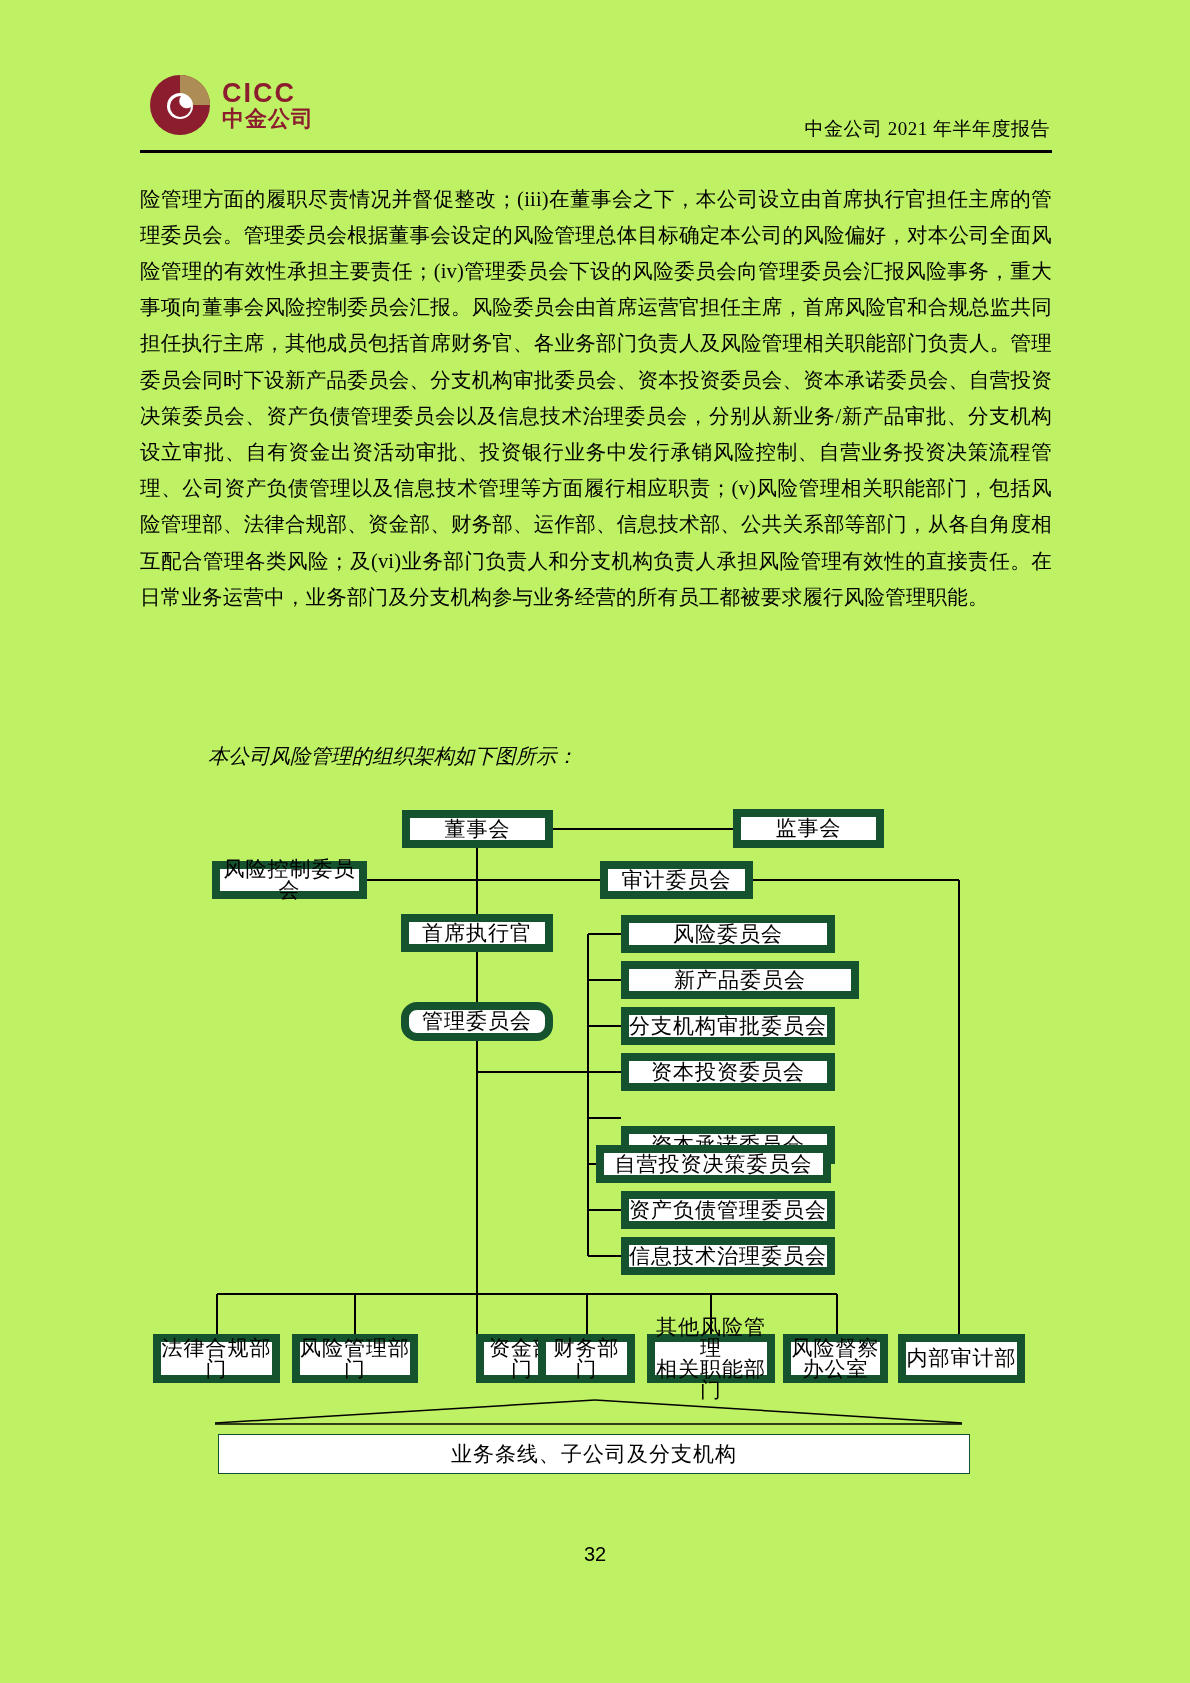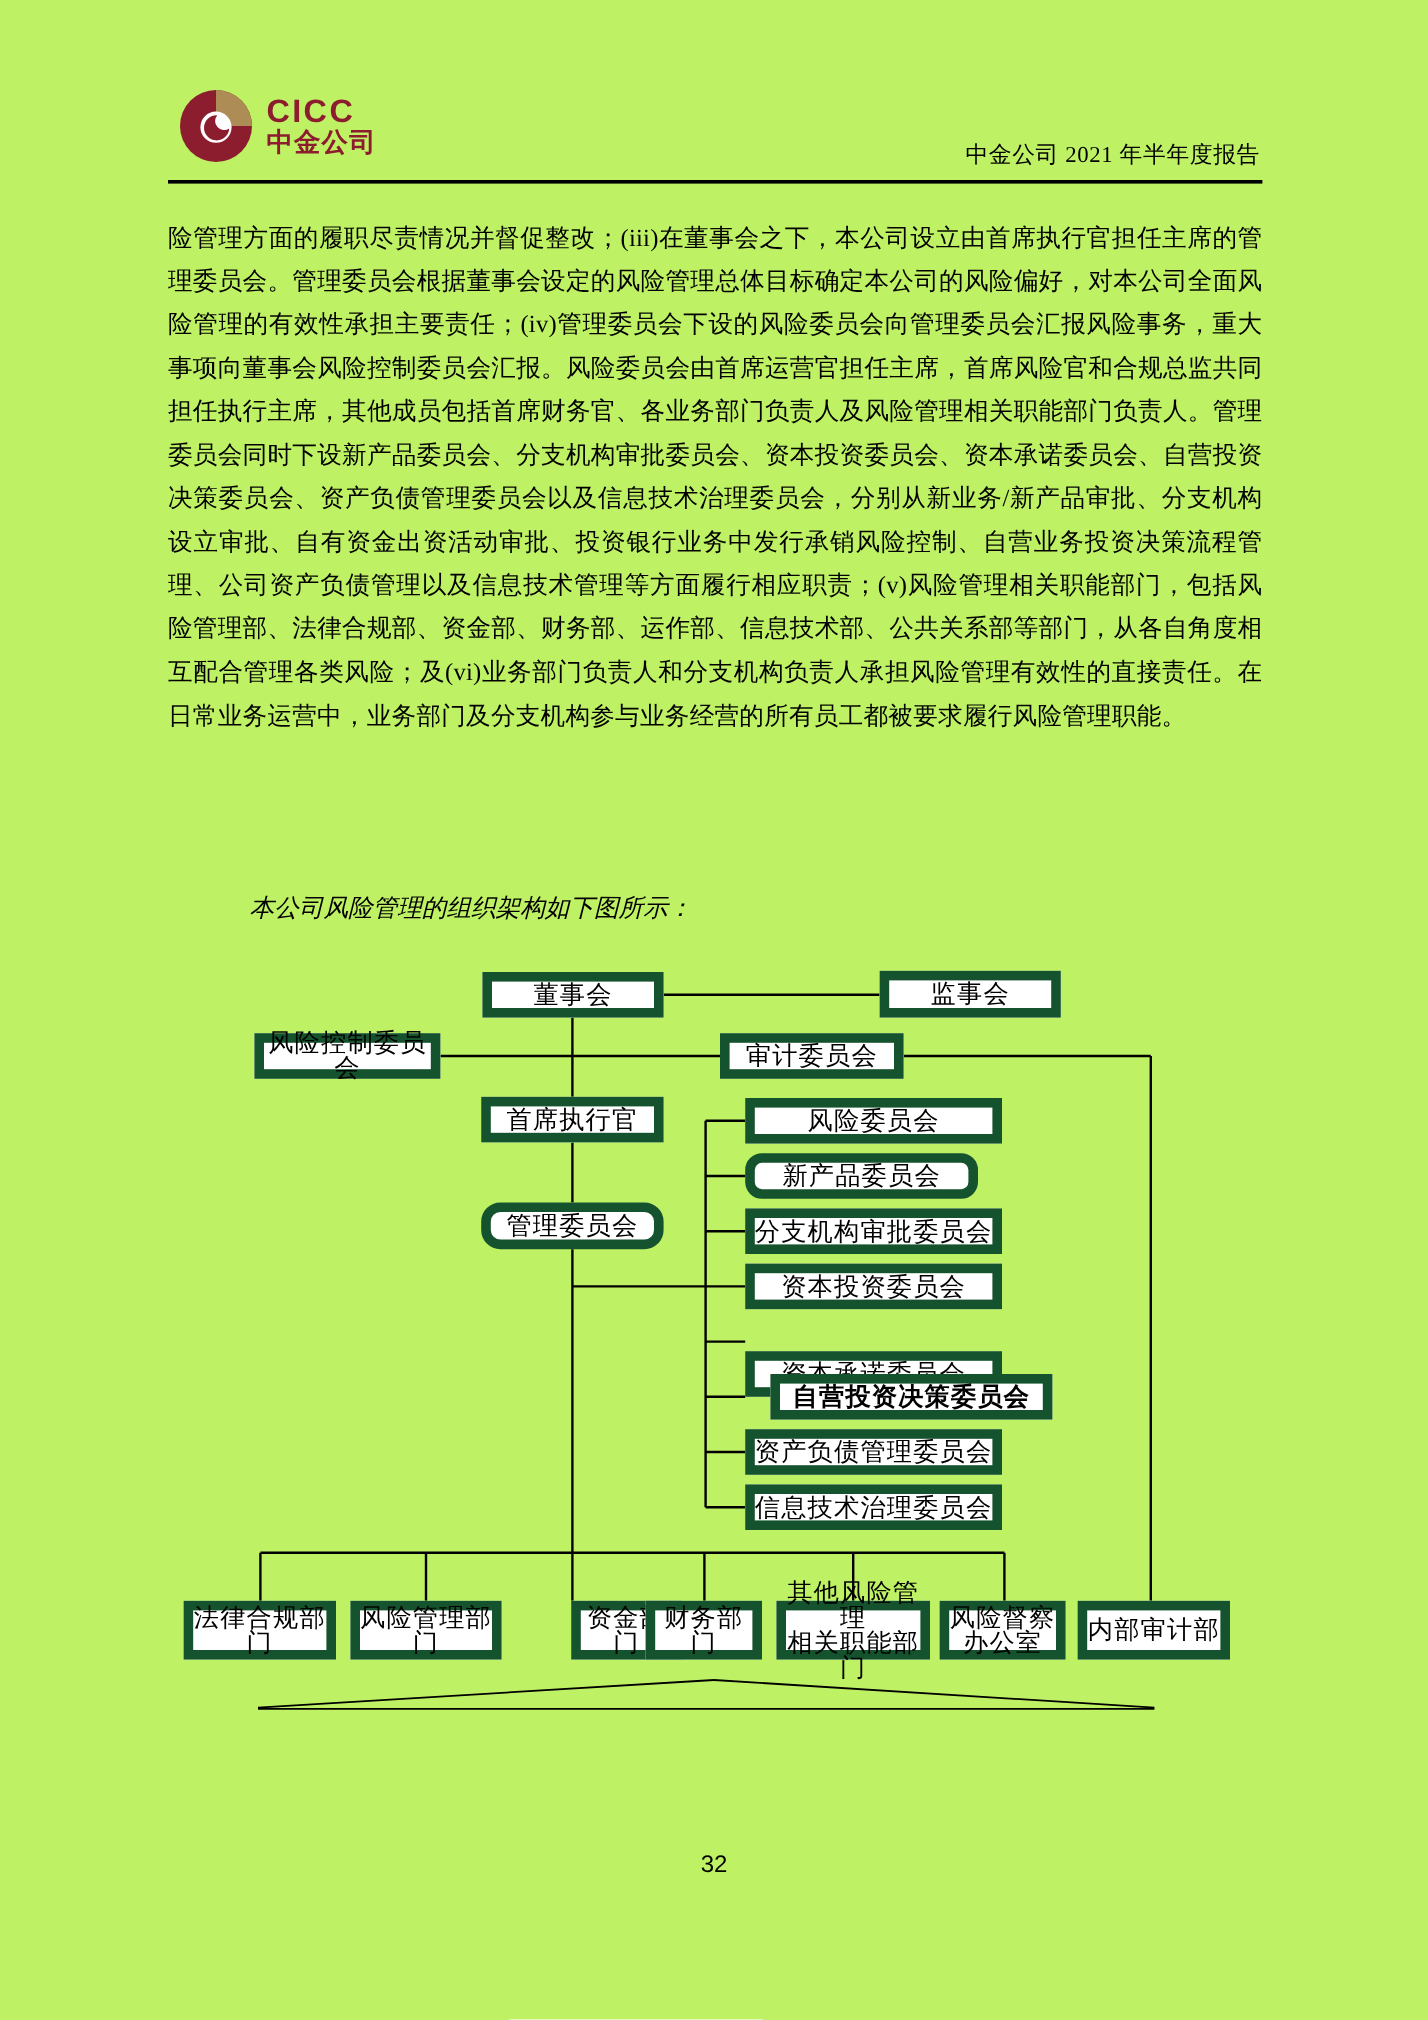"新产品委员会" div.obox { border-radius: 14px -> none; width: 194px -> 238px }
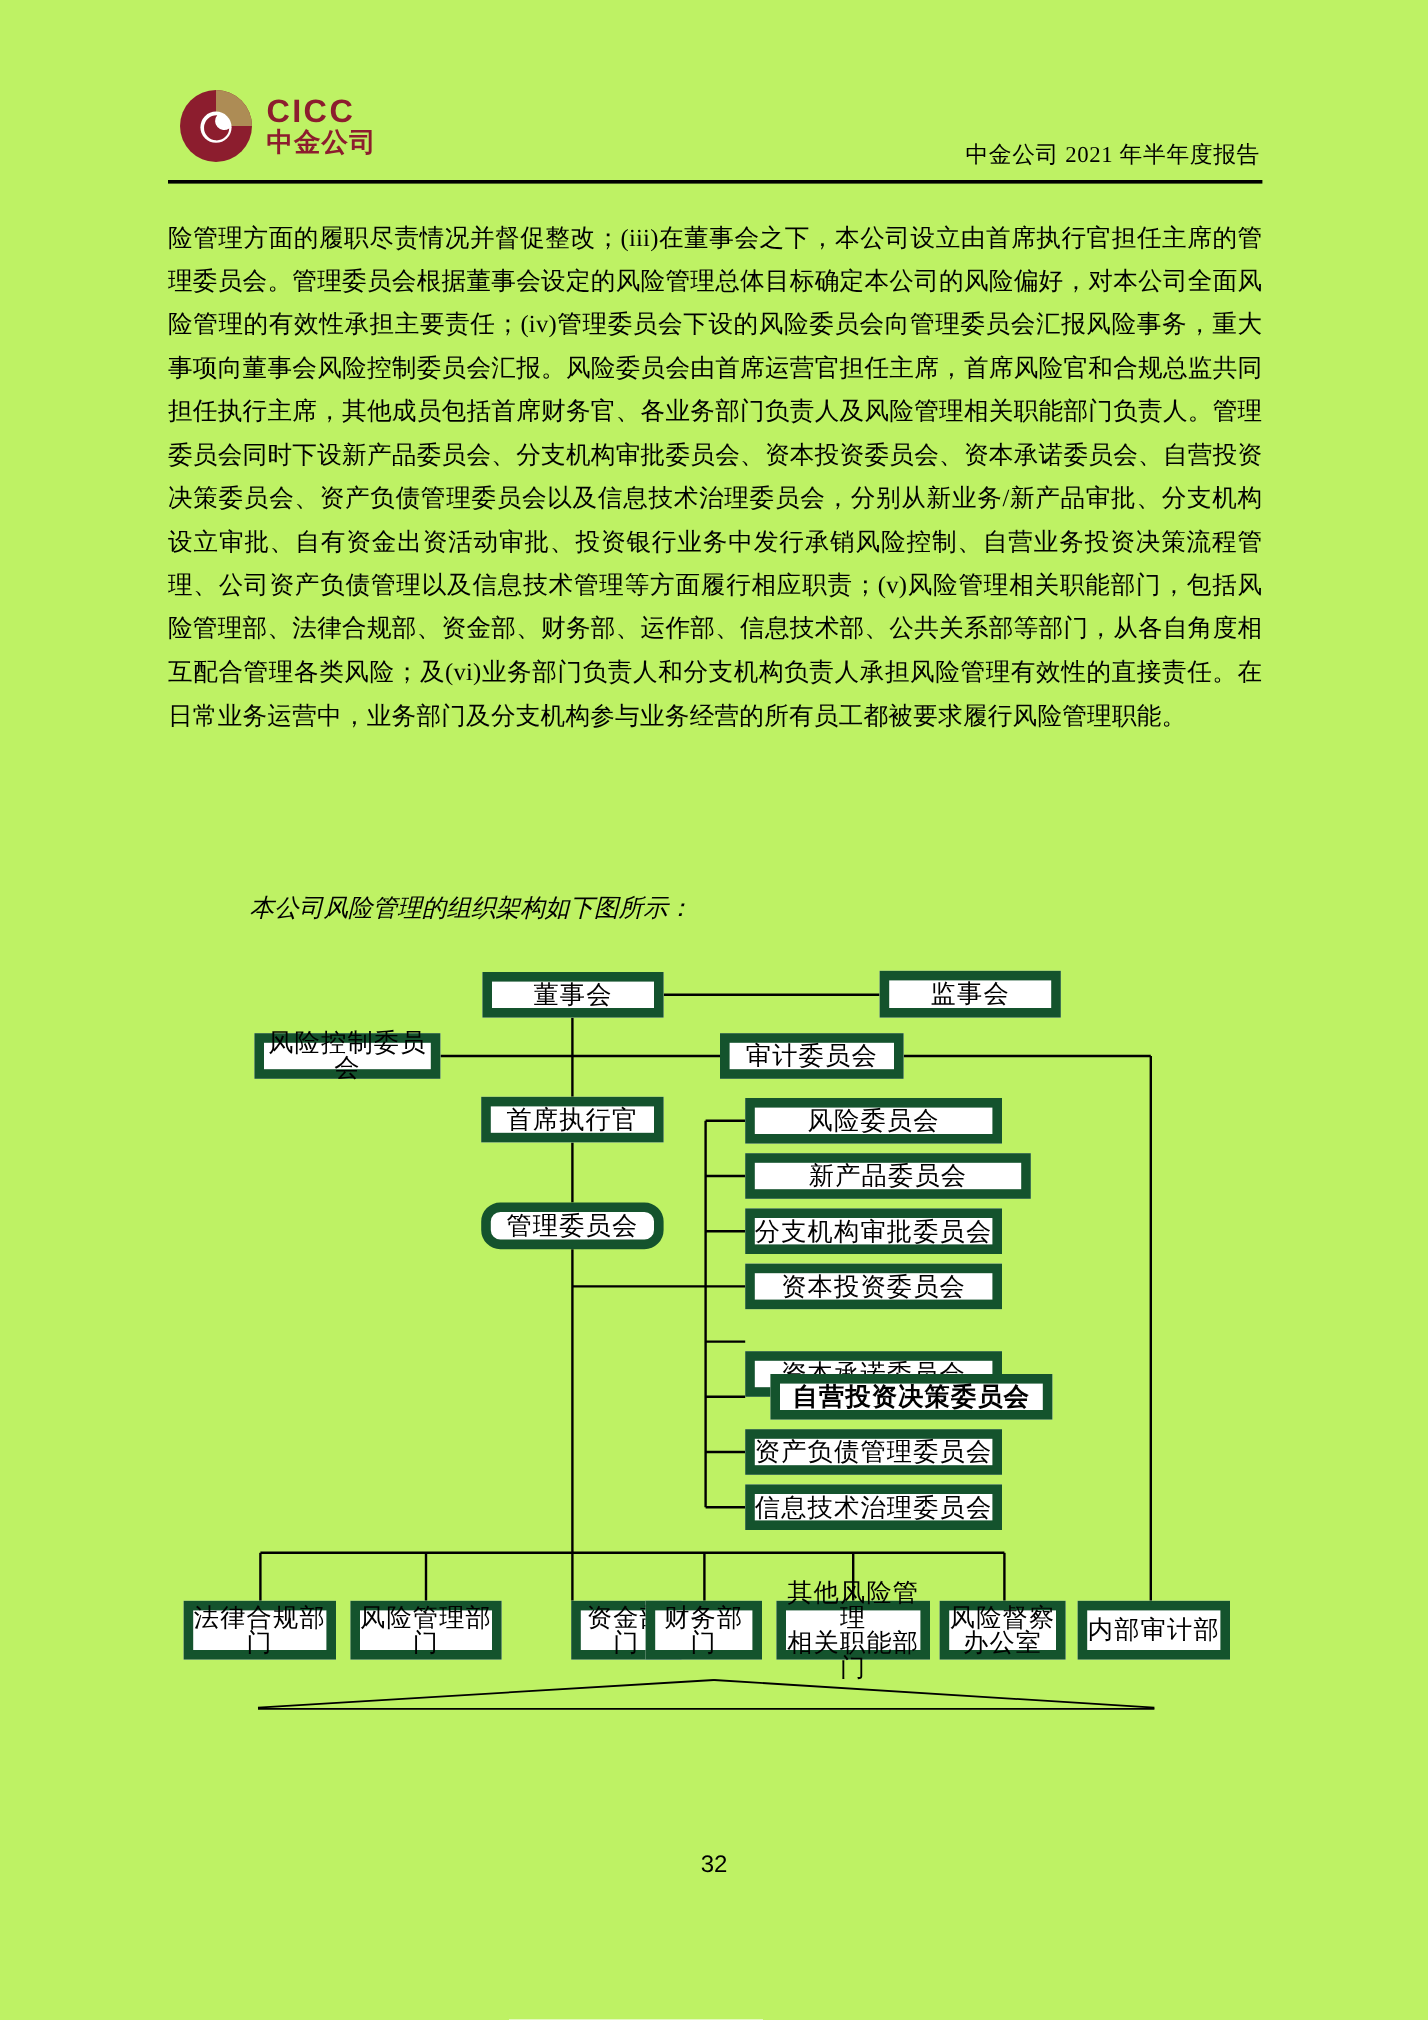"自营投资决策委员会" div.obox { font-weight: bold -> none; left: 642px -> 596px }
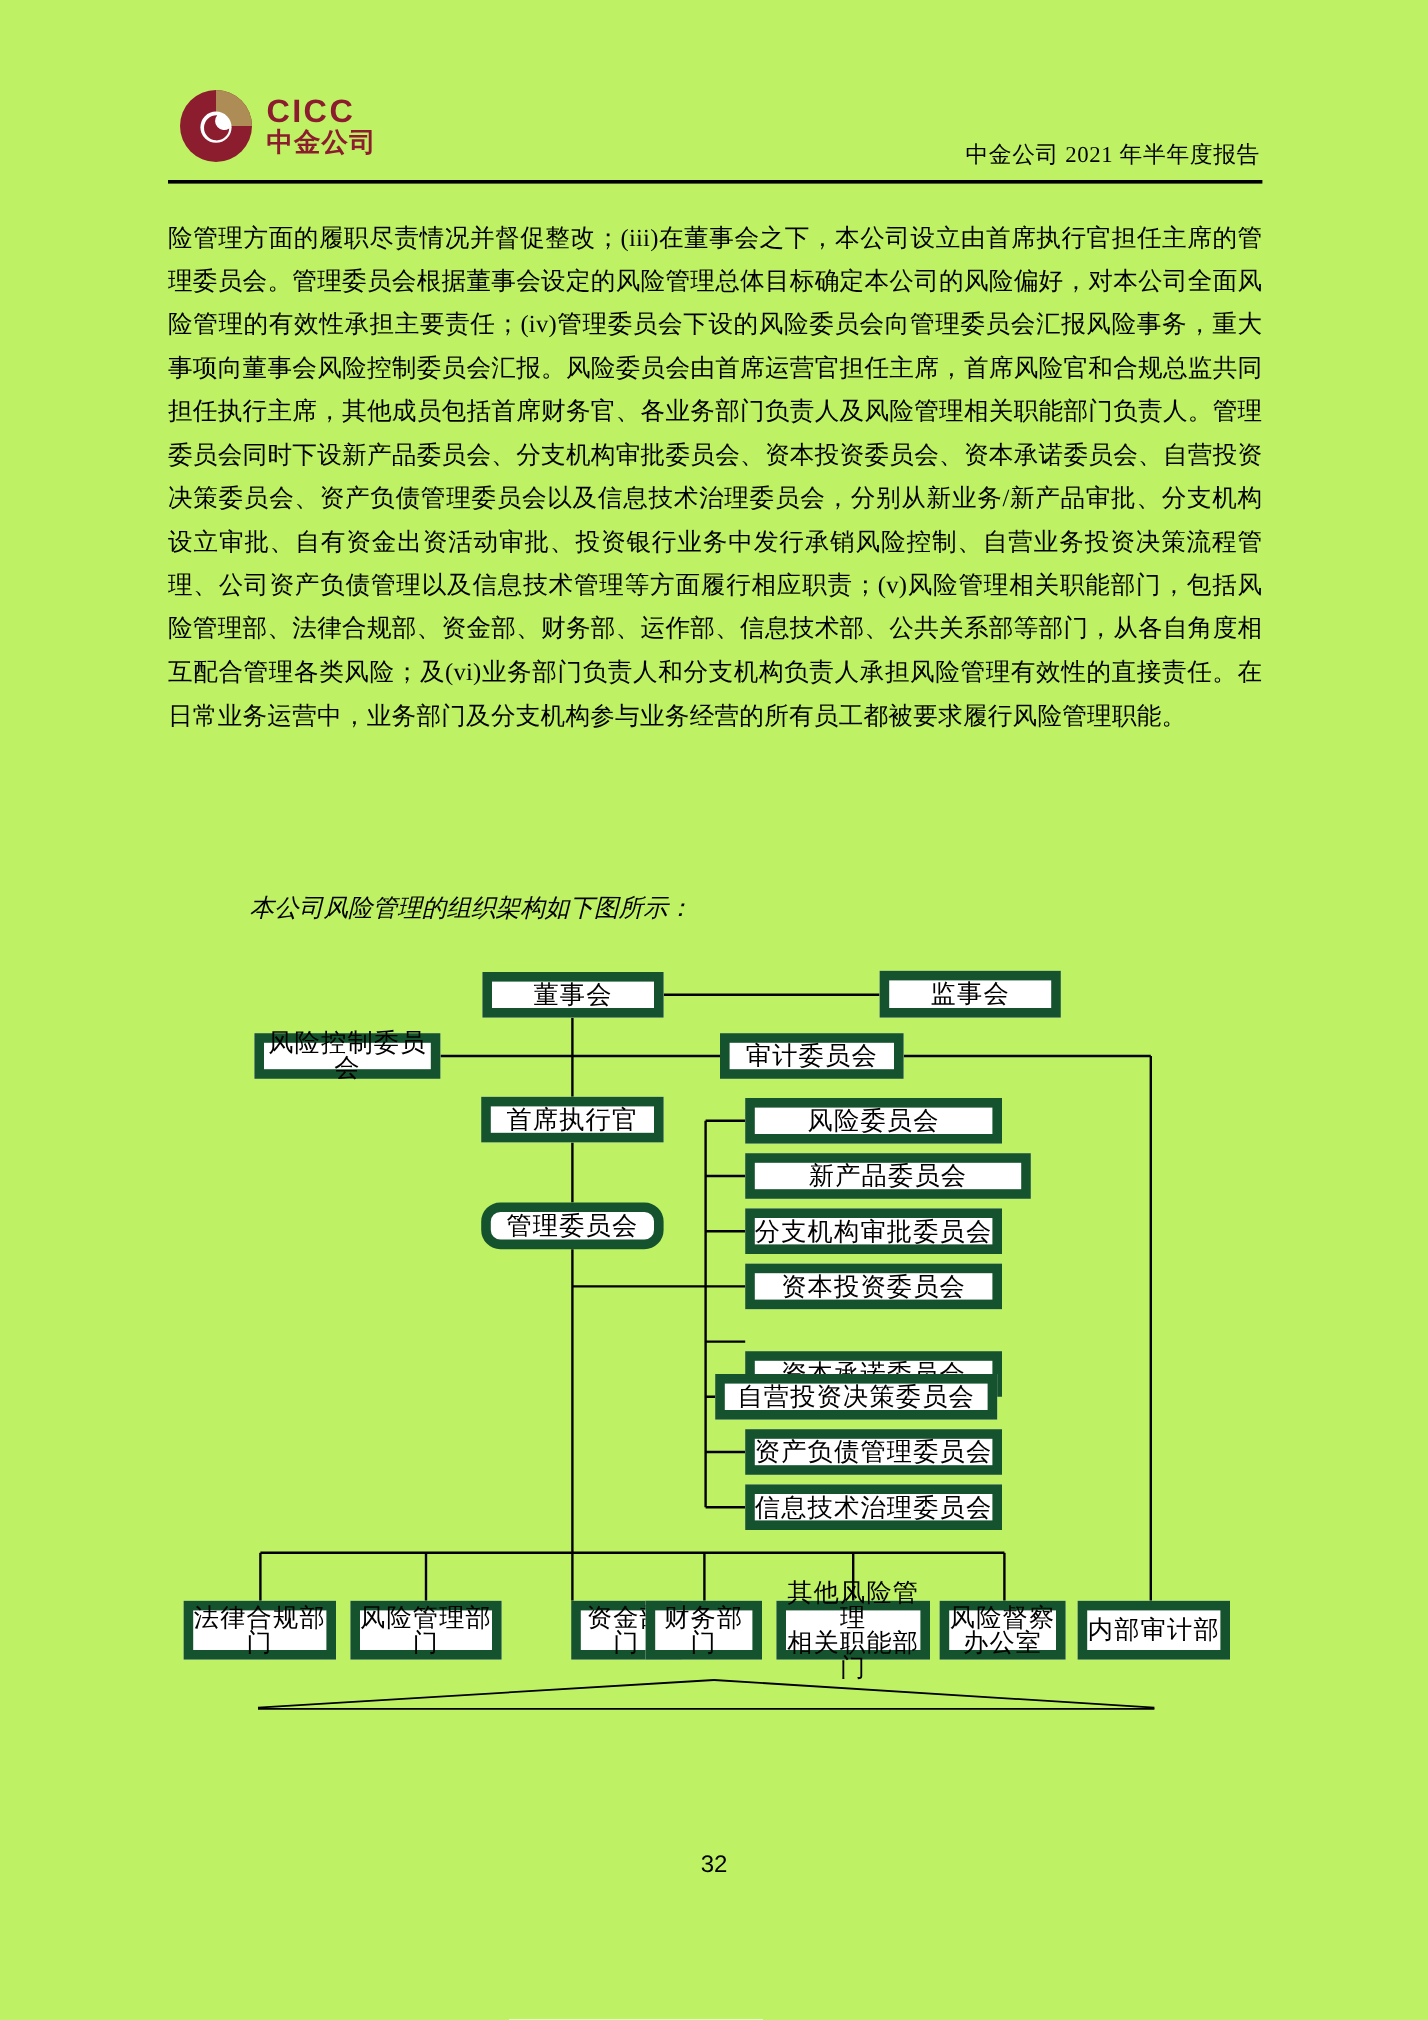"业务条线、子公司及分支机构" div.obox { html: none -> <div>业务条线、子公司及分支机构</div> }
